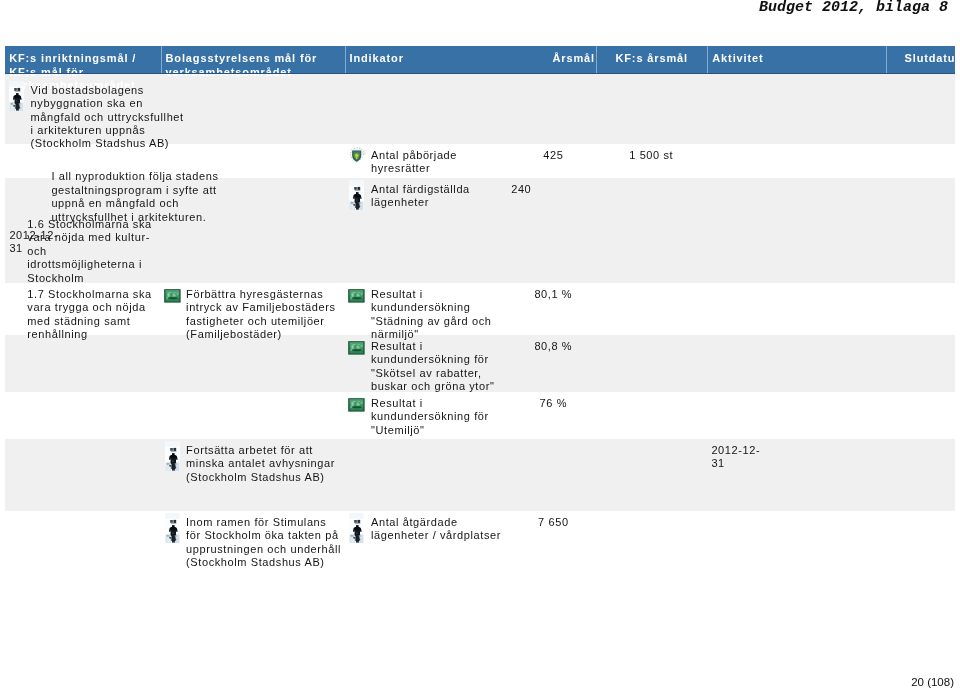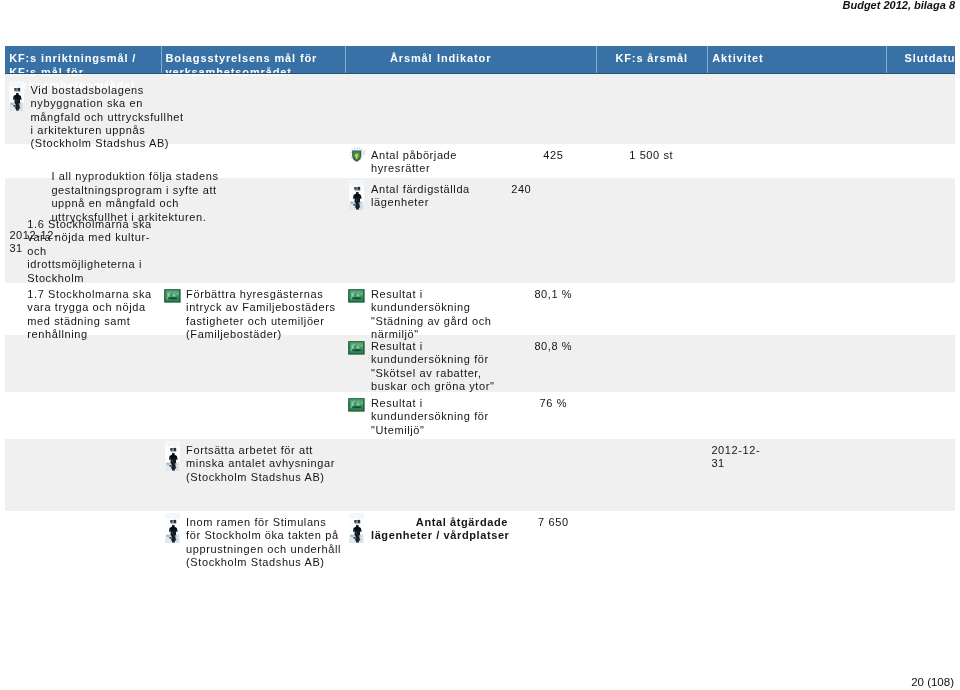"Budget 2012, bilaga 8" .page-header { font-family: Liberation Sans, sans-serif -> Liberation Mono, monospace; font-size: 11px -> 15px; right: 5px -> 12px }
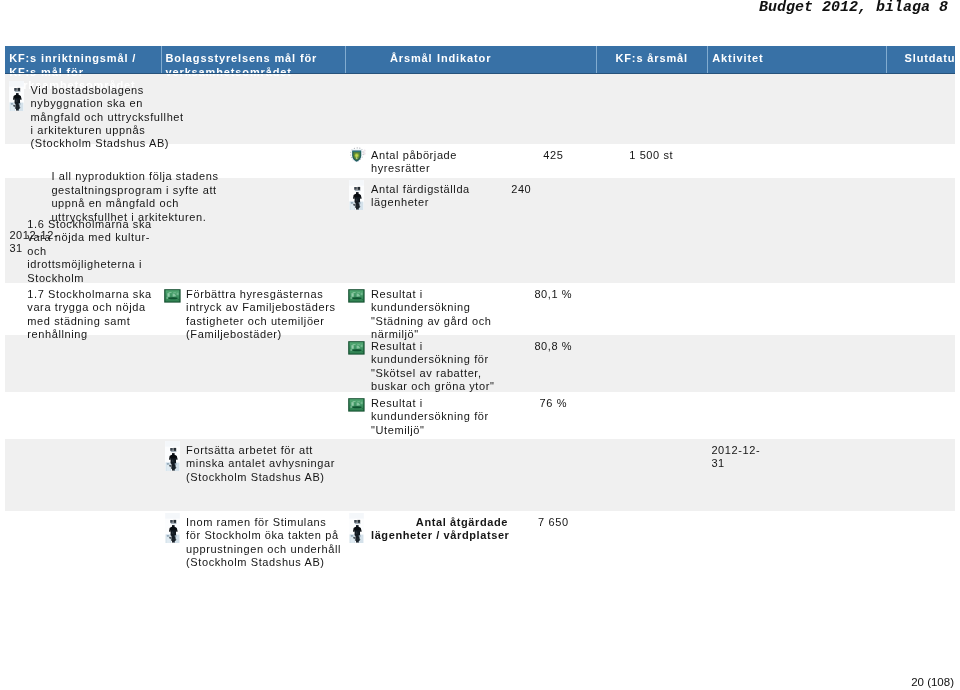"Årsmål" div.hcell { order: before "Indikator" -> after "Indikator" }
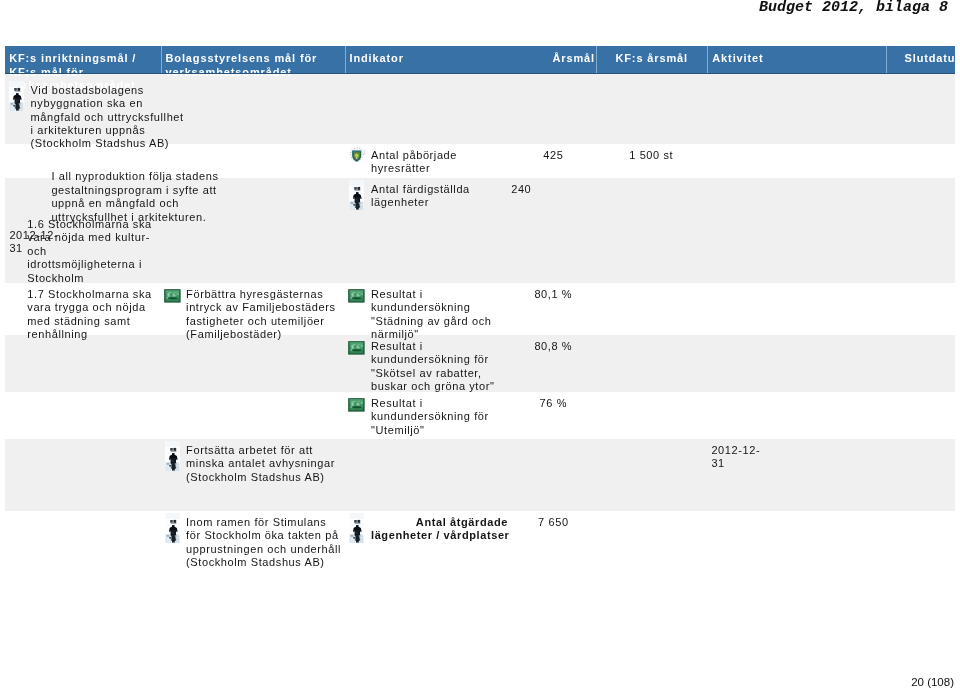"Antal åtgärdade" div.cell { font-weight: bold -> none; text-align: right -> left }
